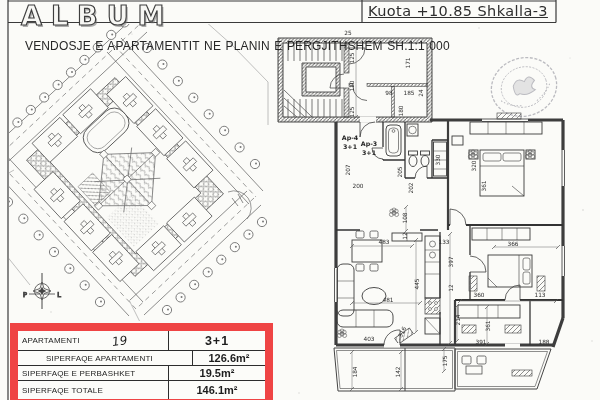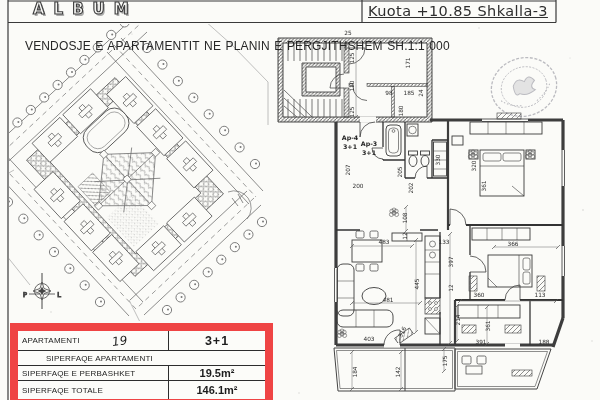"ALBUM" .logo { font-size: 15px -> 27px; left: 33px -> 21px }
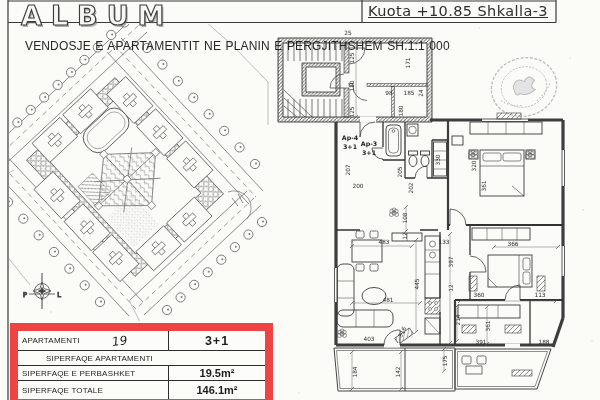"126.6m²" div.t-value { html: none -> <div>126.6m²</div> }
